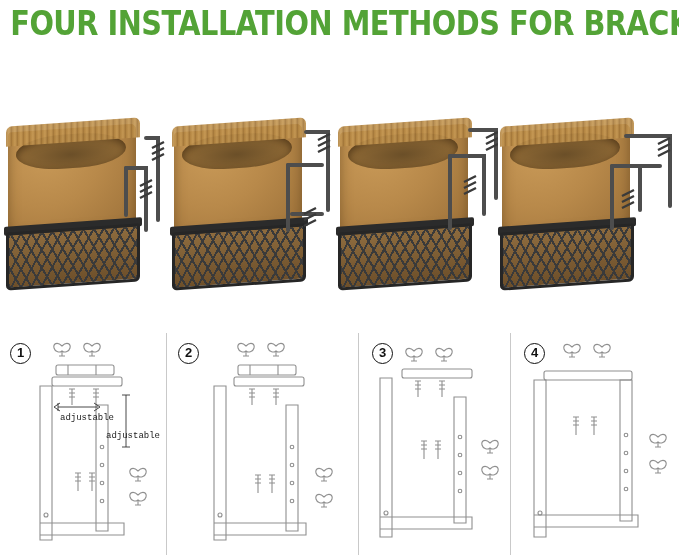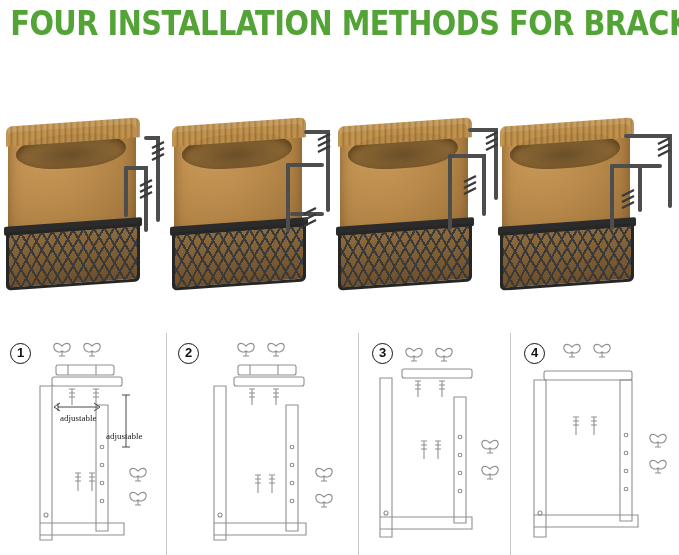"adjustable" .anno { font-family: Liberation Serif, serif -> Liberation Mono, monospace }
